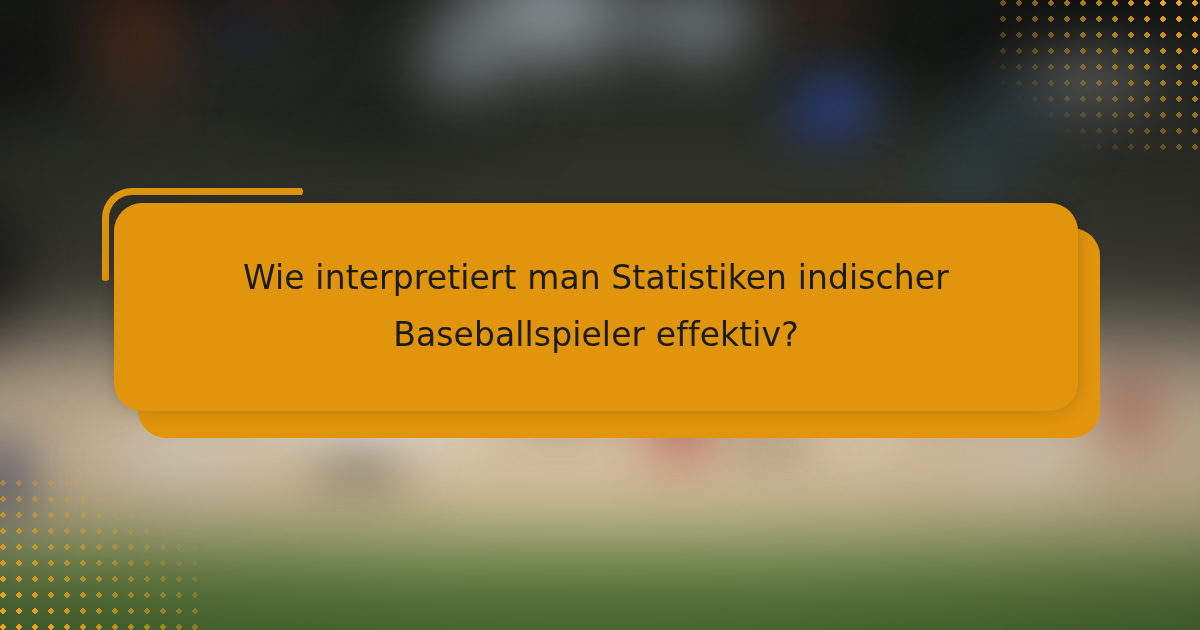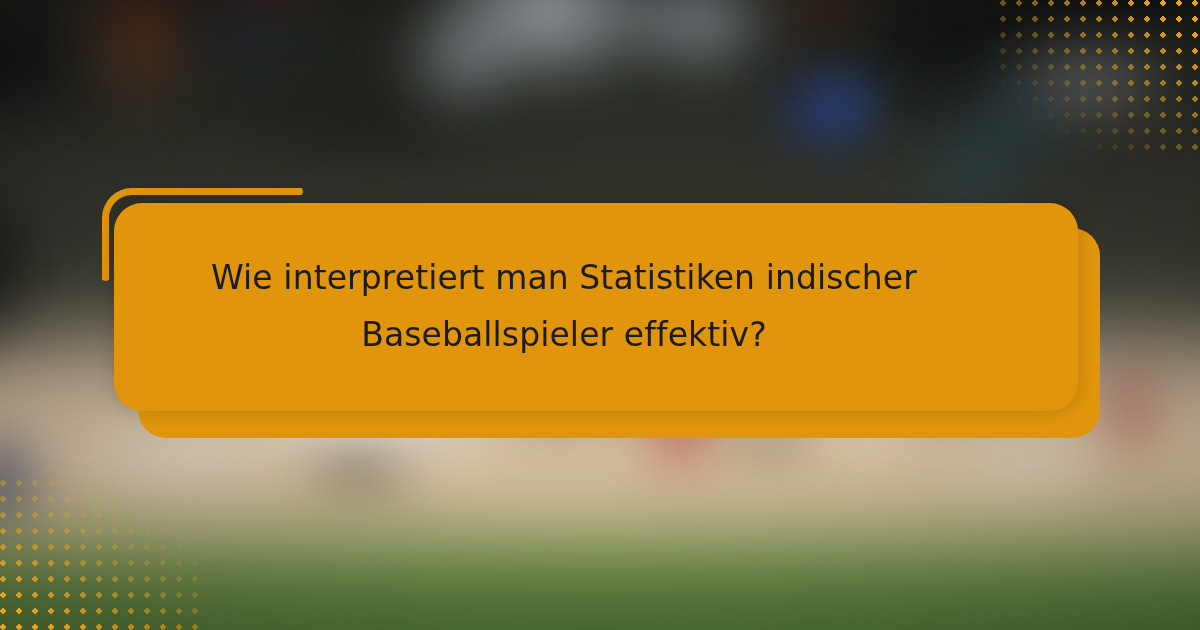"Wie interpretiert man Statistiken" .card-front { justify-content: none -> center }
